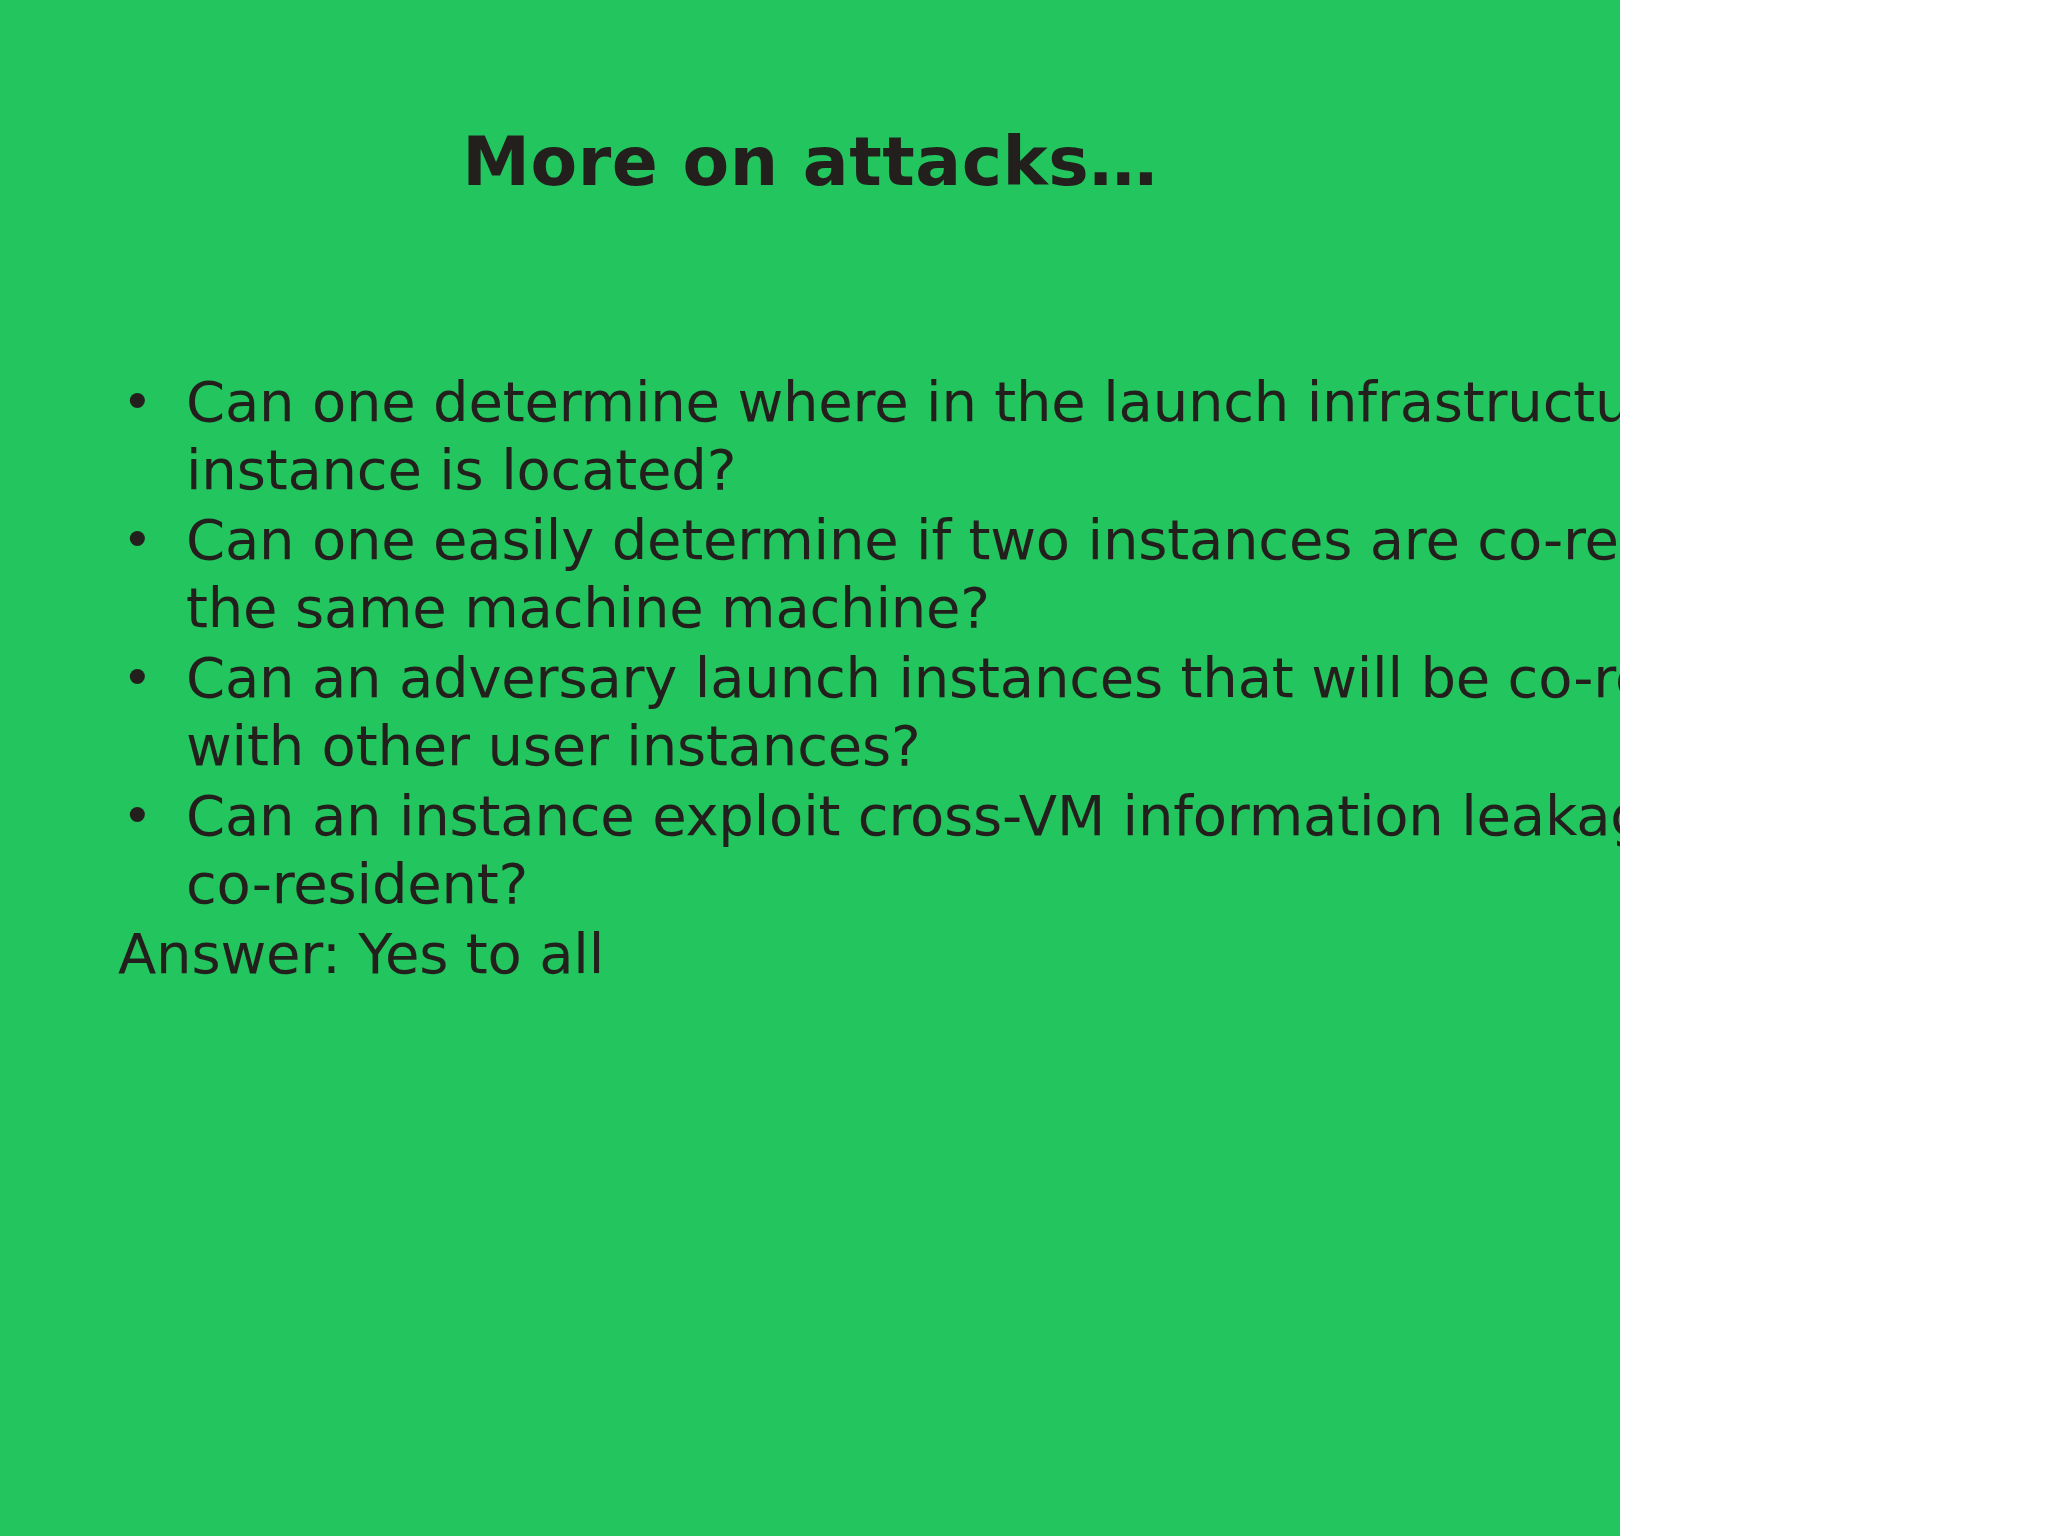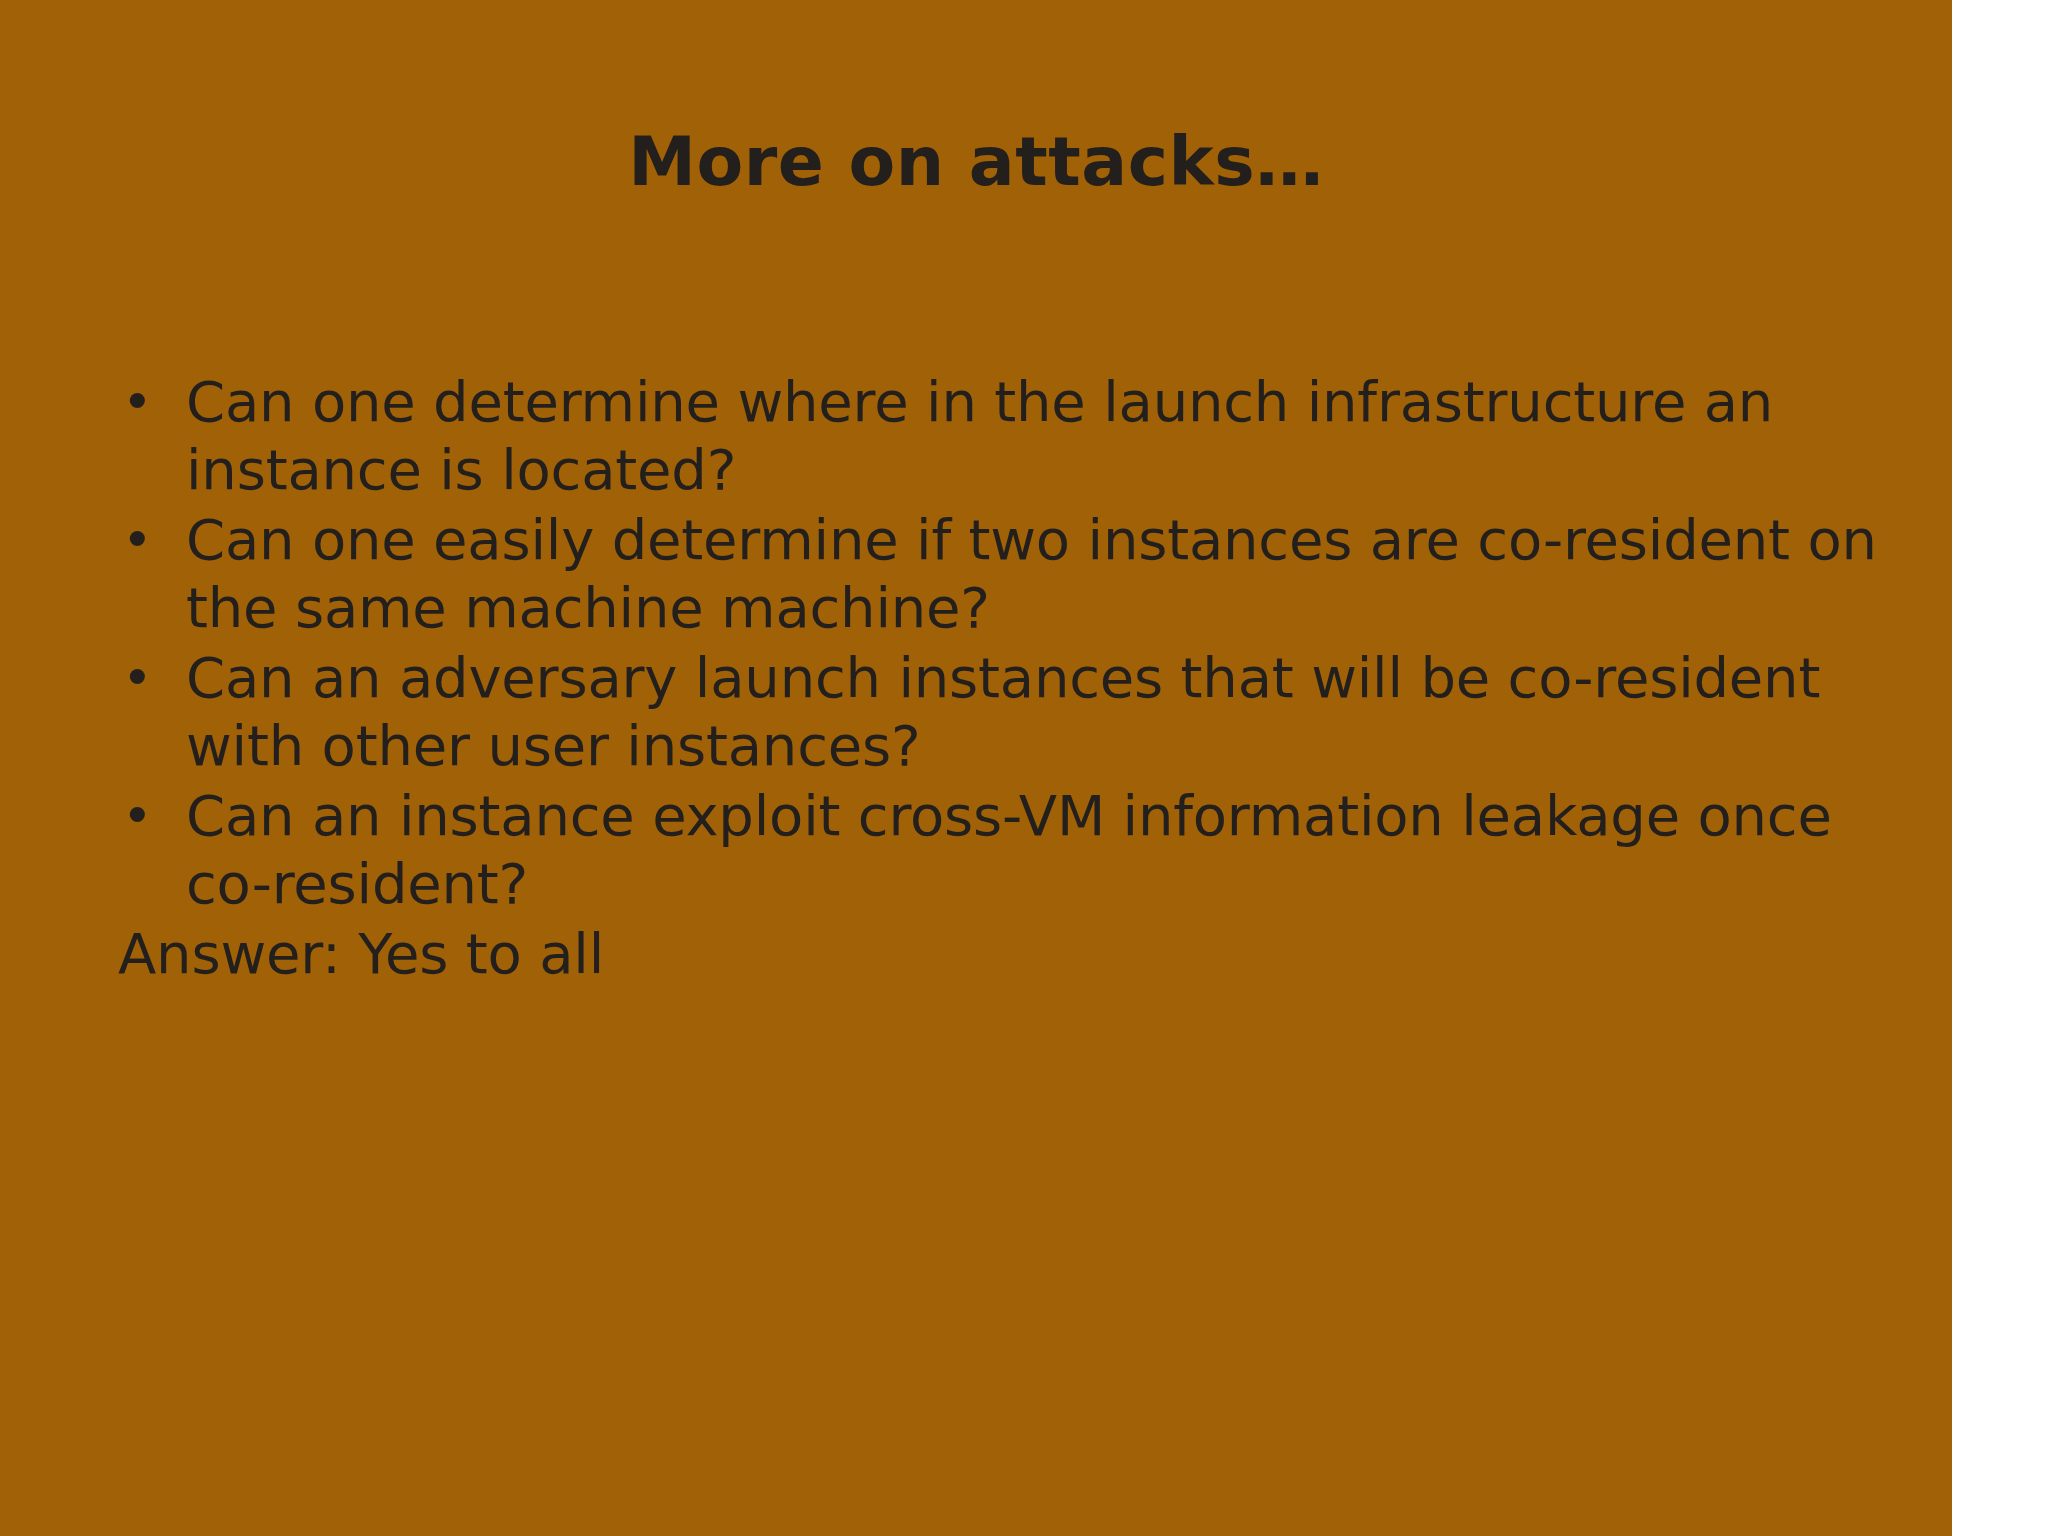"More on attacks…" .slide { background: #a16207 -> #22c55e; width: 1952px -> 1620px }
